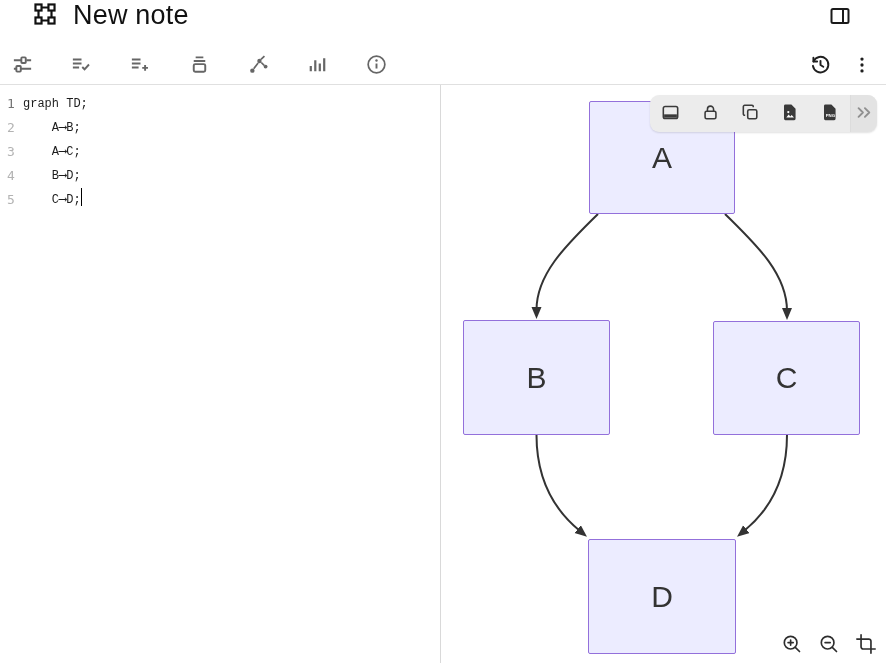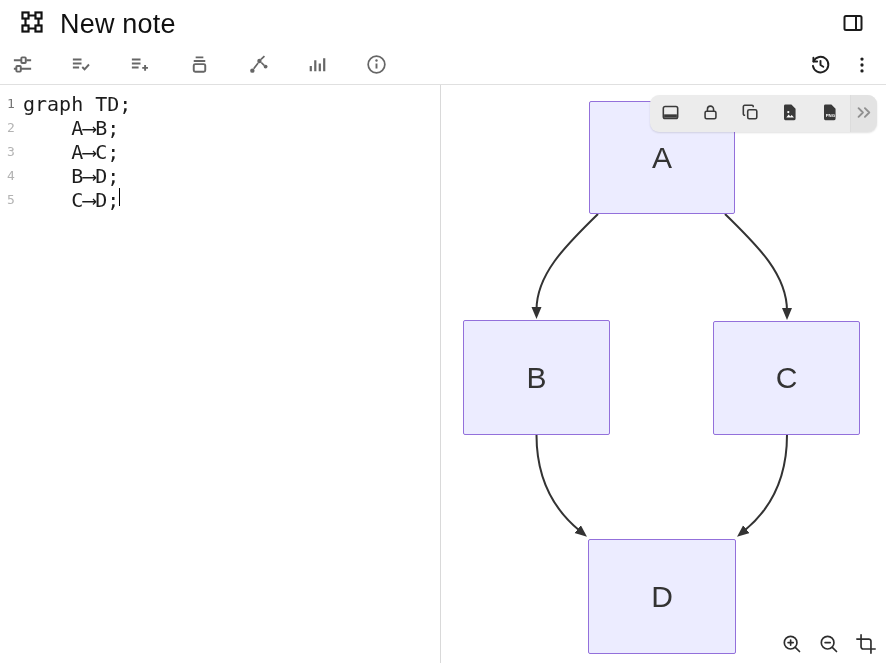"New note" .header { align-items: center -> none; padding: 0 16px -> 0 29px }
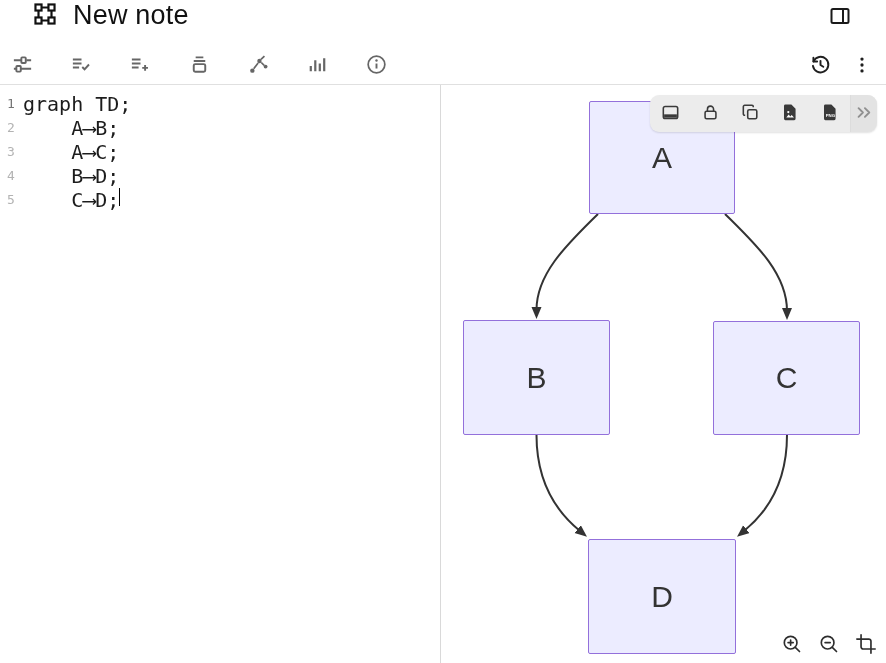"graph TD;" .code-text { font-family: none -> Liberation Mono, monospace; font-size: 20px -> 12px }
